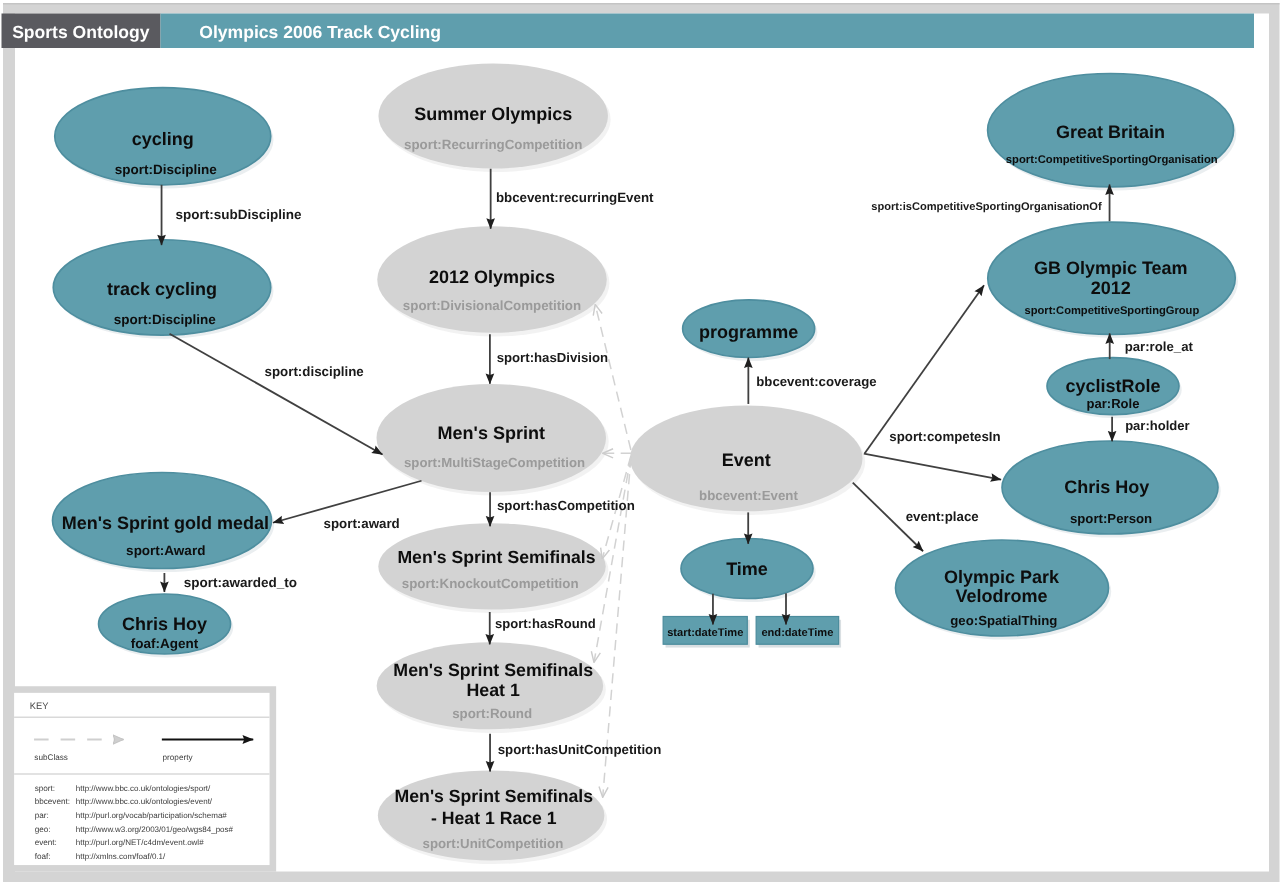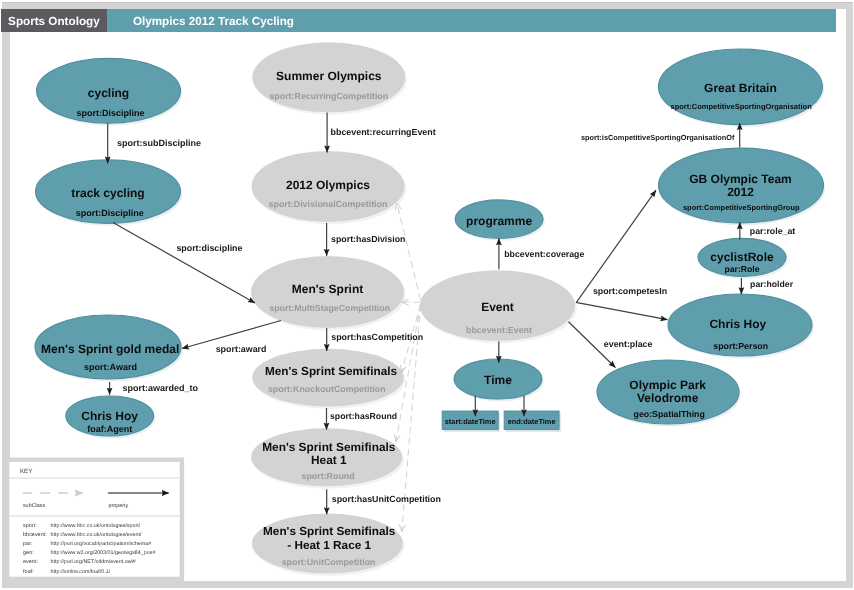"Olympics 2012 Track Cycling" div.tab { text: 2012 -> 2006 }
